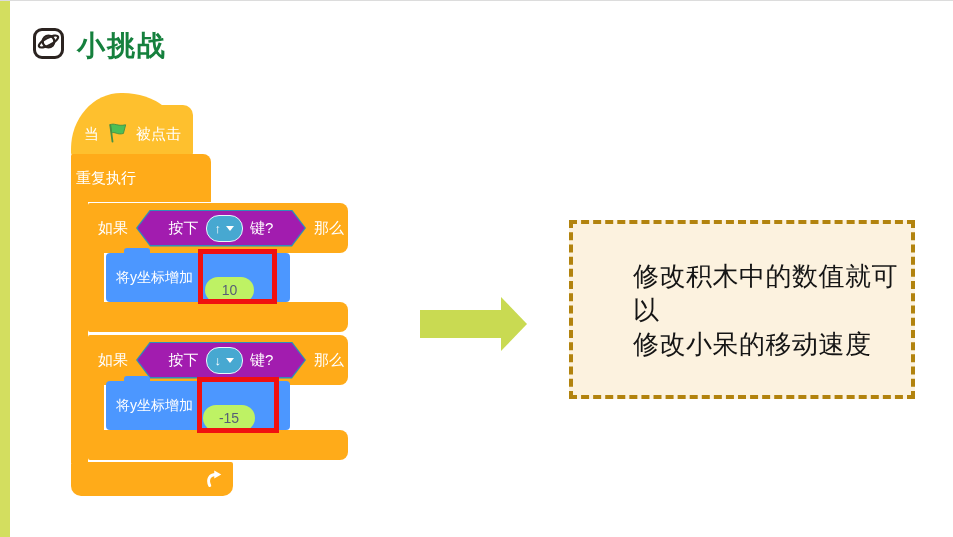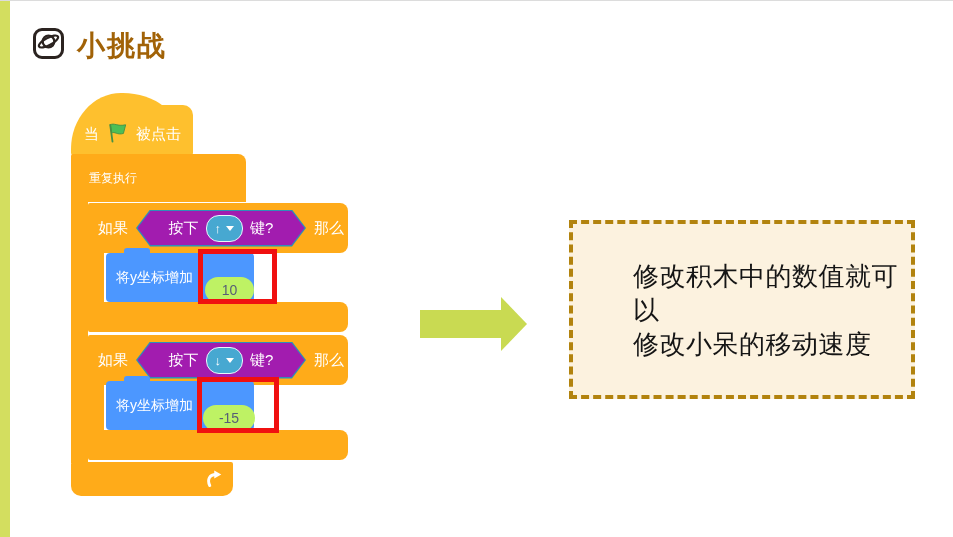"小挑战" .page-title { color: #a16207 -> #15803d }
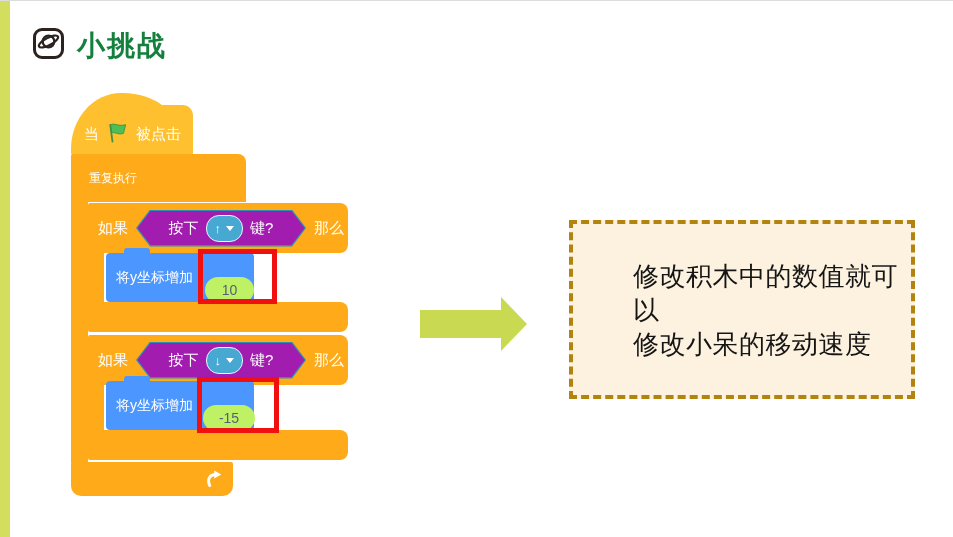"重复执行" .forever-top { font-size: 12px -> 15px; padding-left: 18px -> 5px; width: 175px -> 140px }
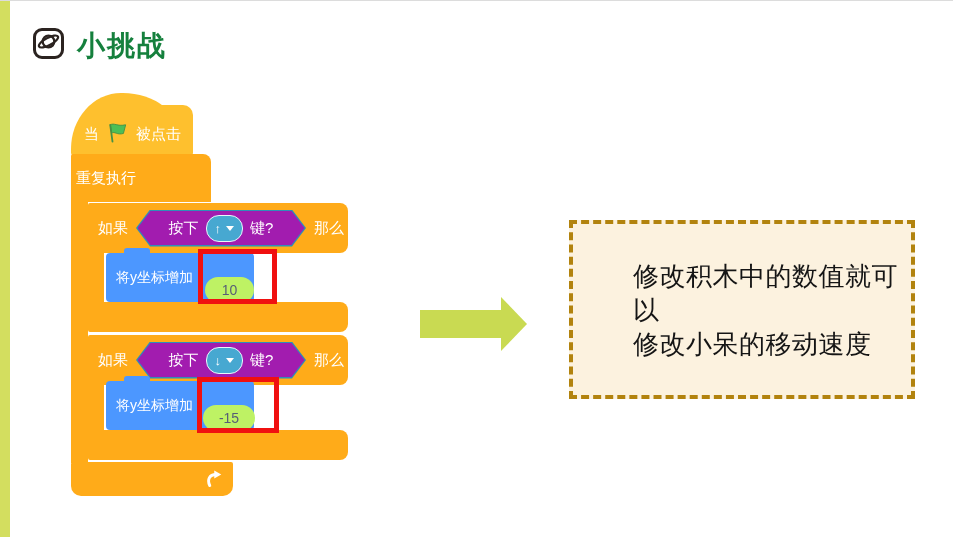"将y坐标增加" .motion-blk { width: 148px -> 184px }
